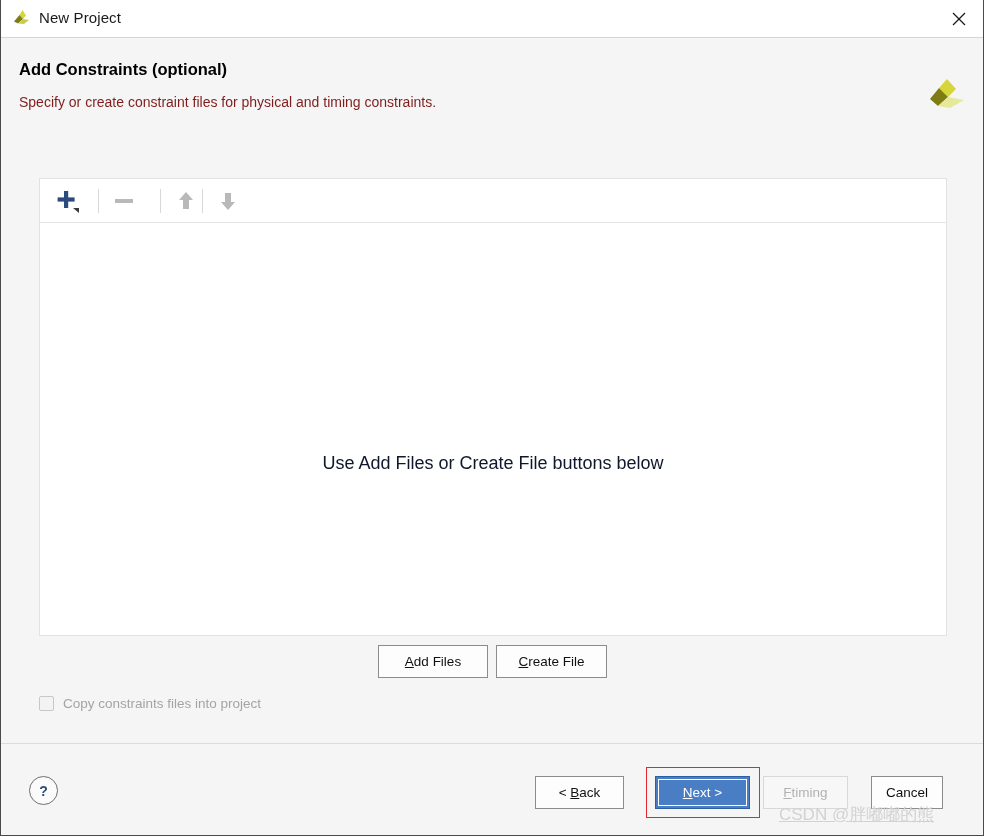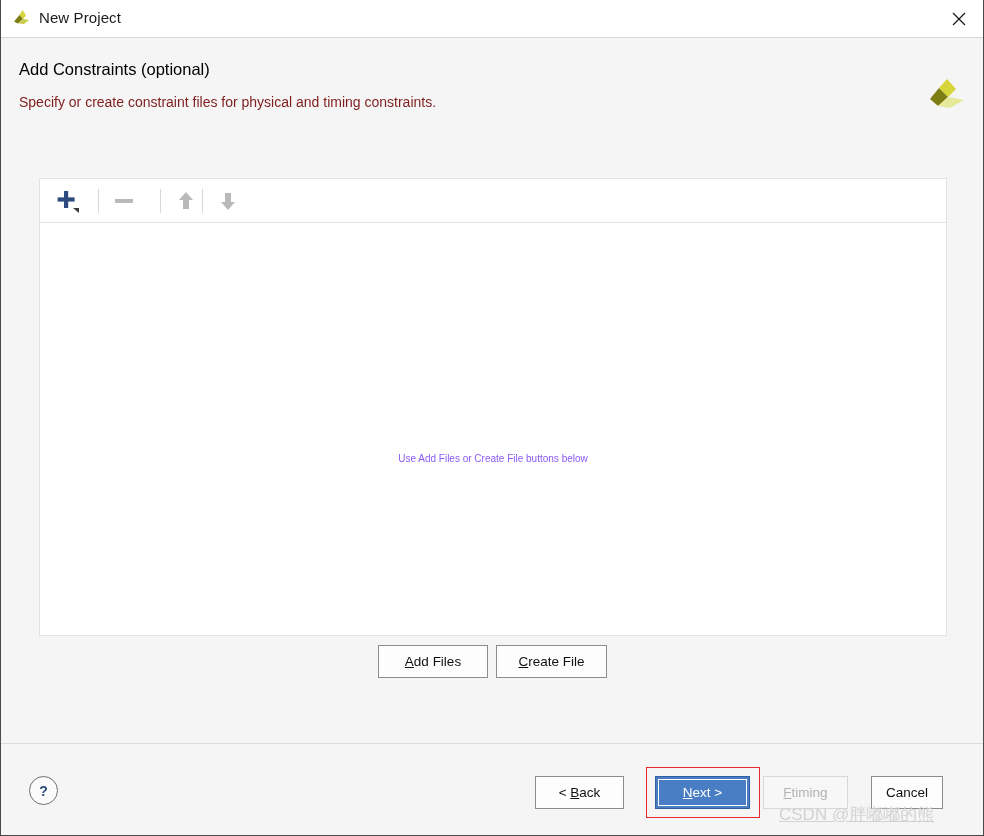"Add Constraints (optional)" #page-title { font-weight: normal -> bold }
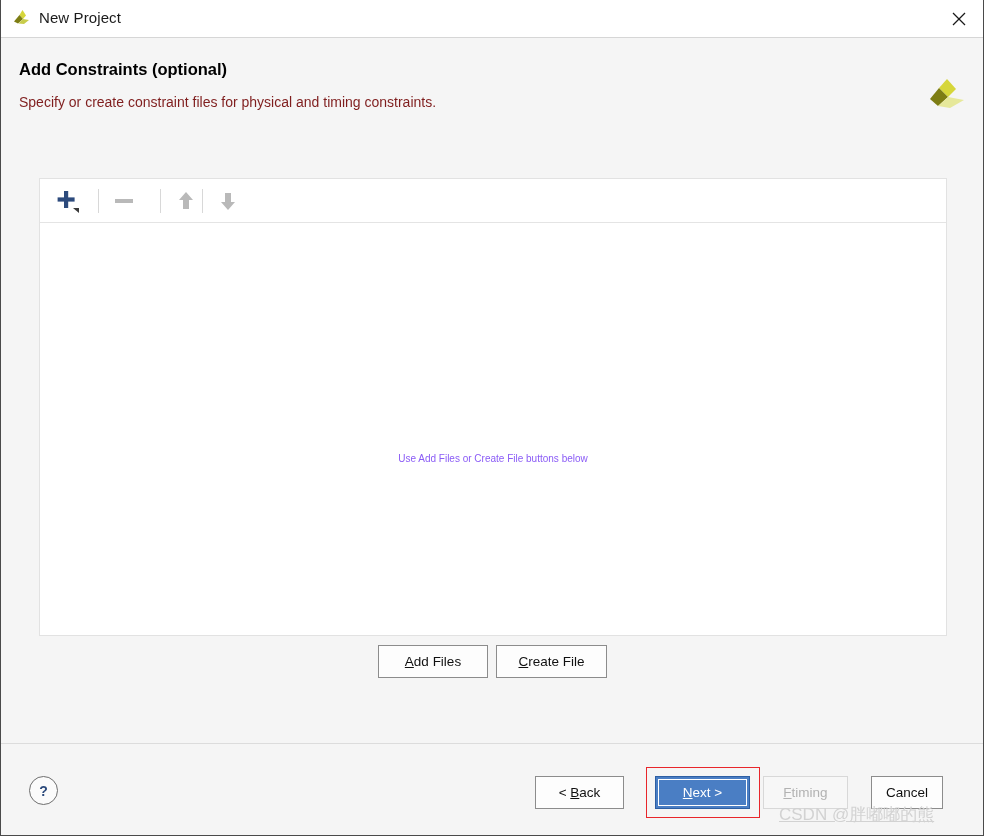"Use Add Files or Create" #empty-hint { color: #8b5cf6 -> #0f172a; font-size: 10px -> 18px }
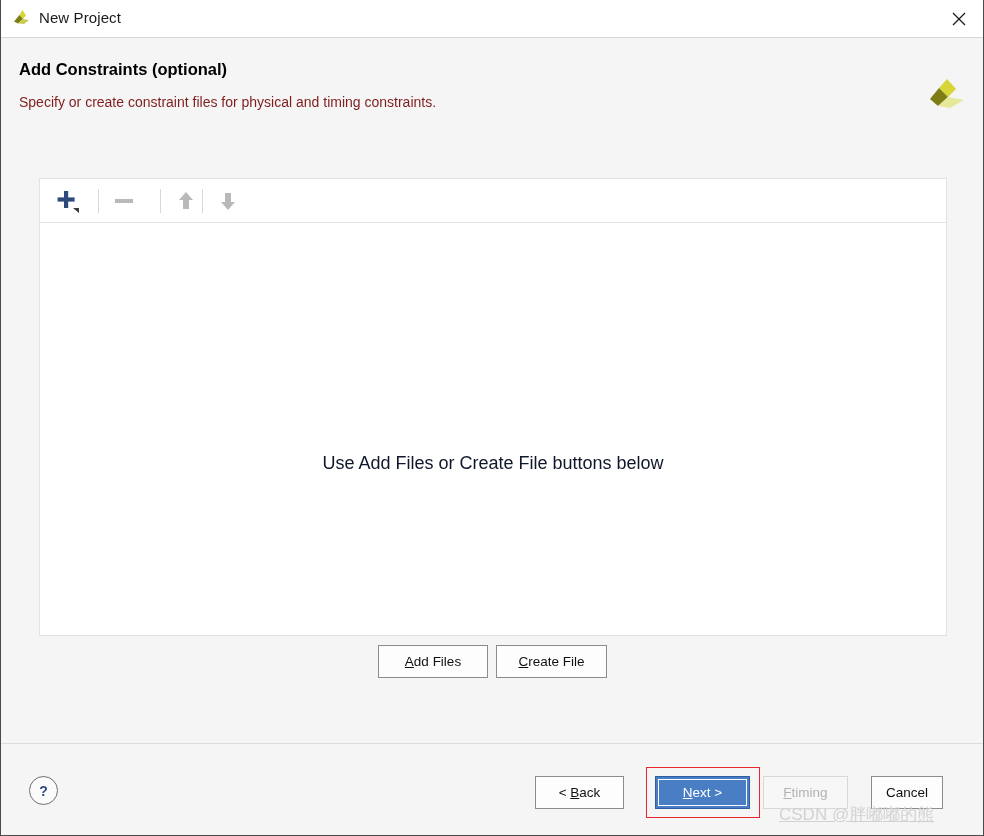"Copy constraints files into project" div { html: none -> <div> <span></span> <span>Copy constraints files into project</span> </div> }
